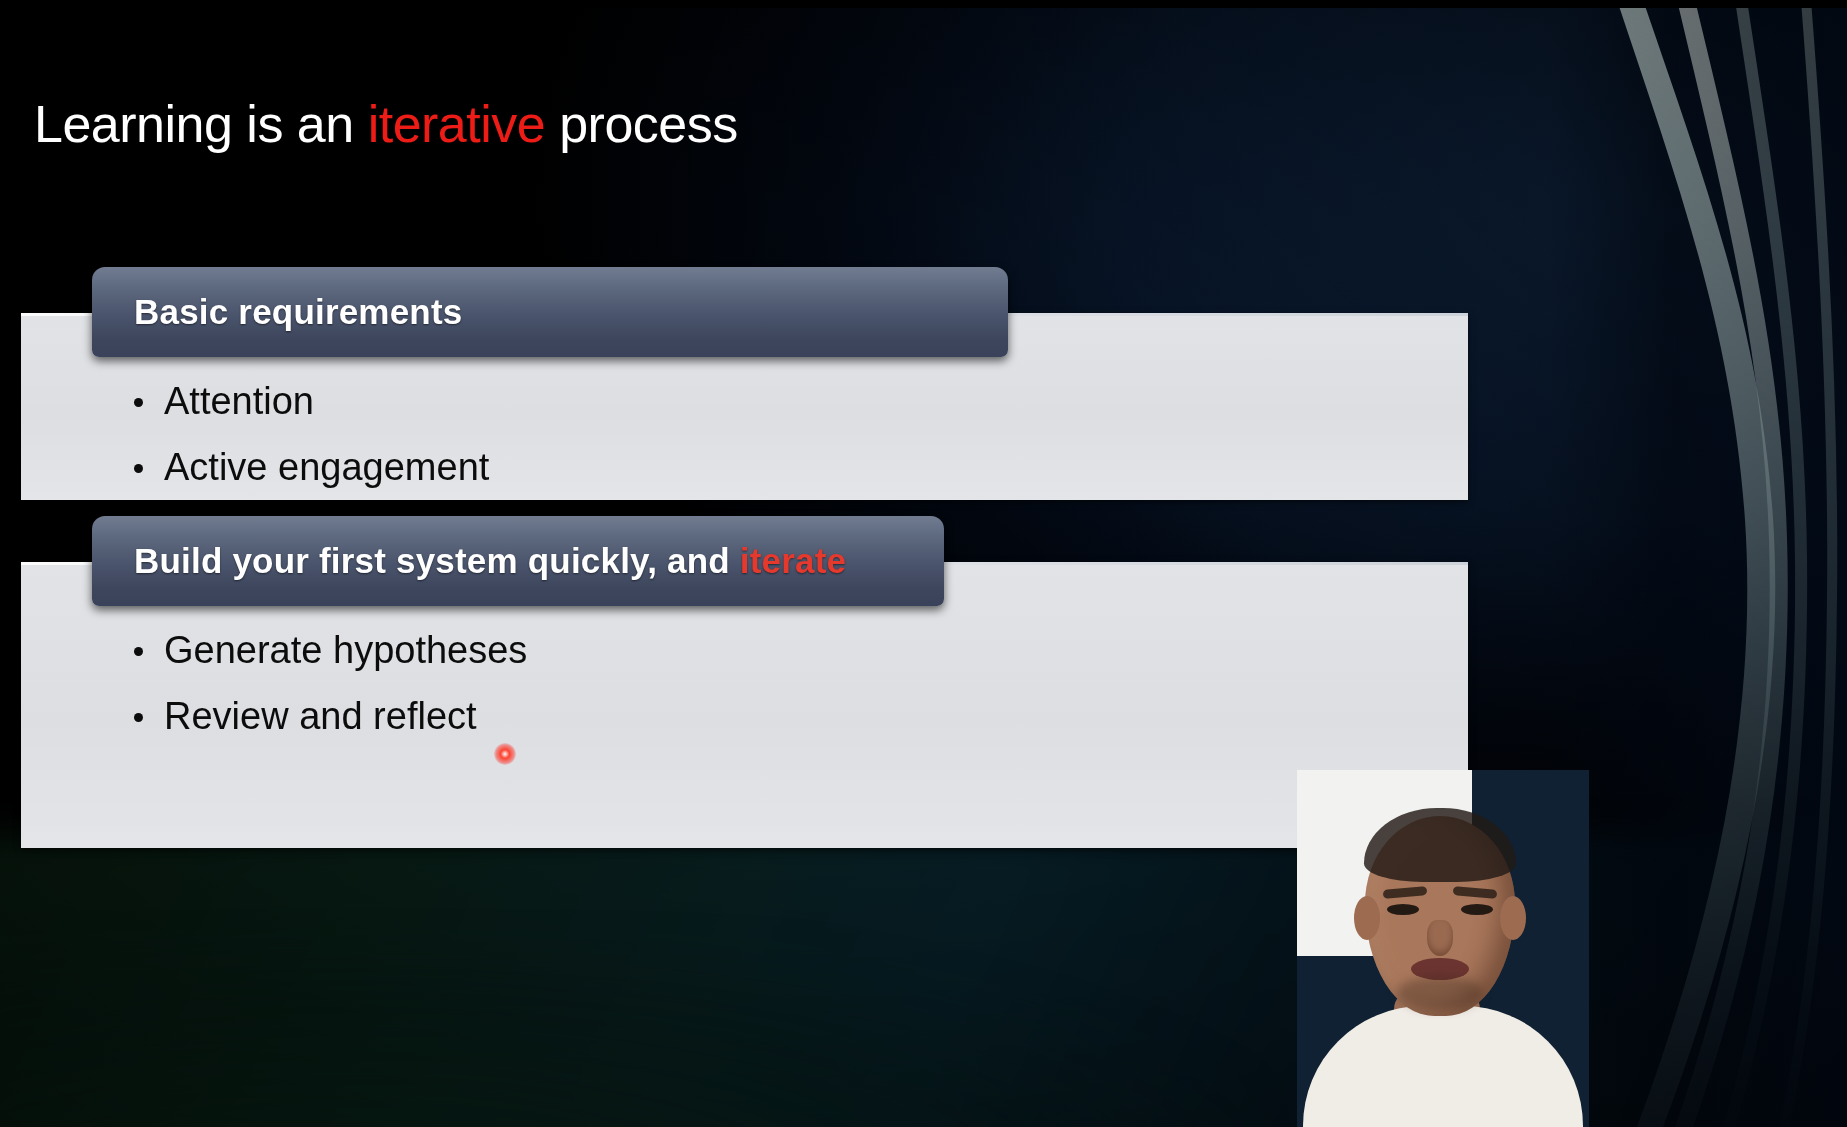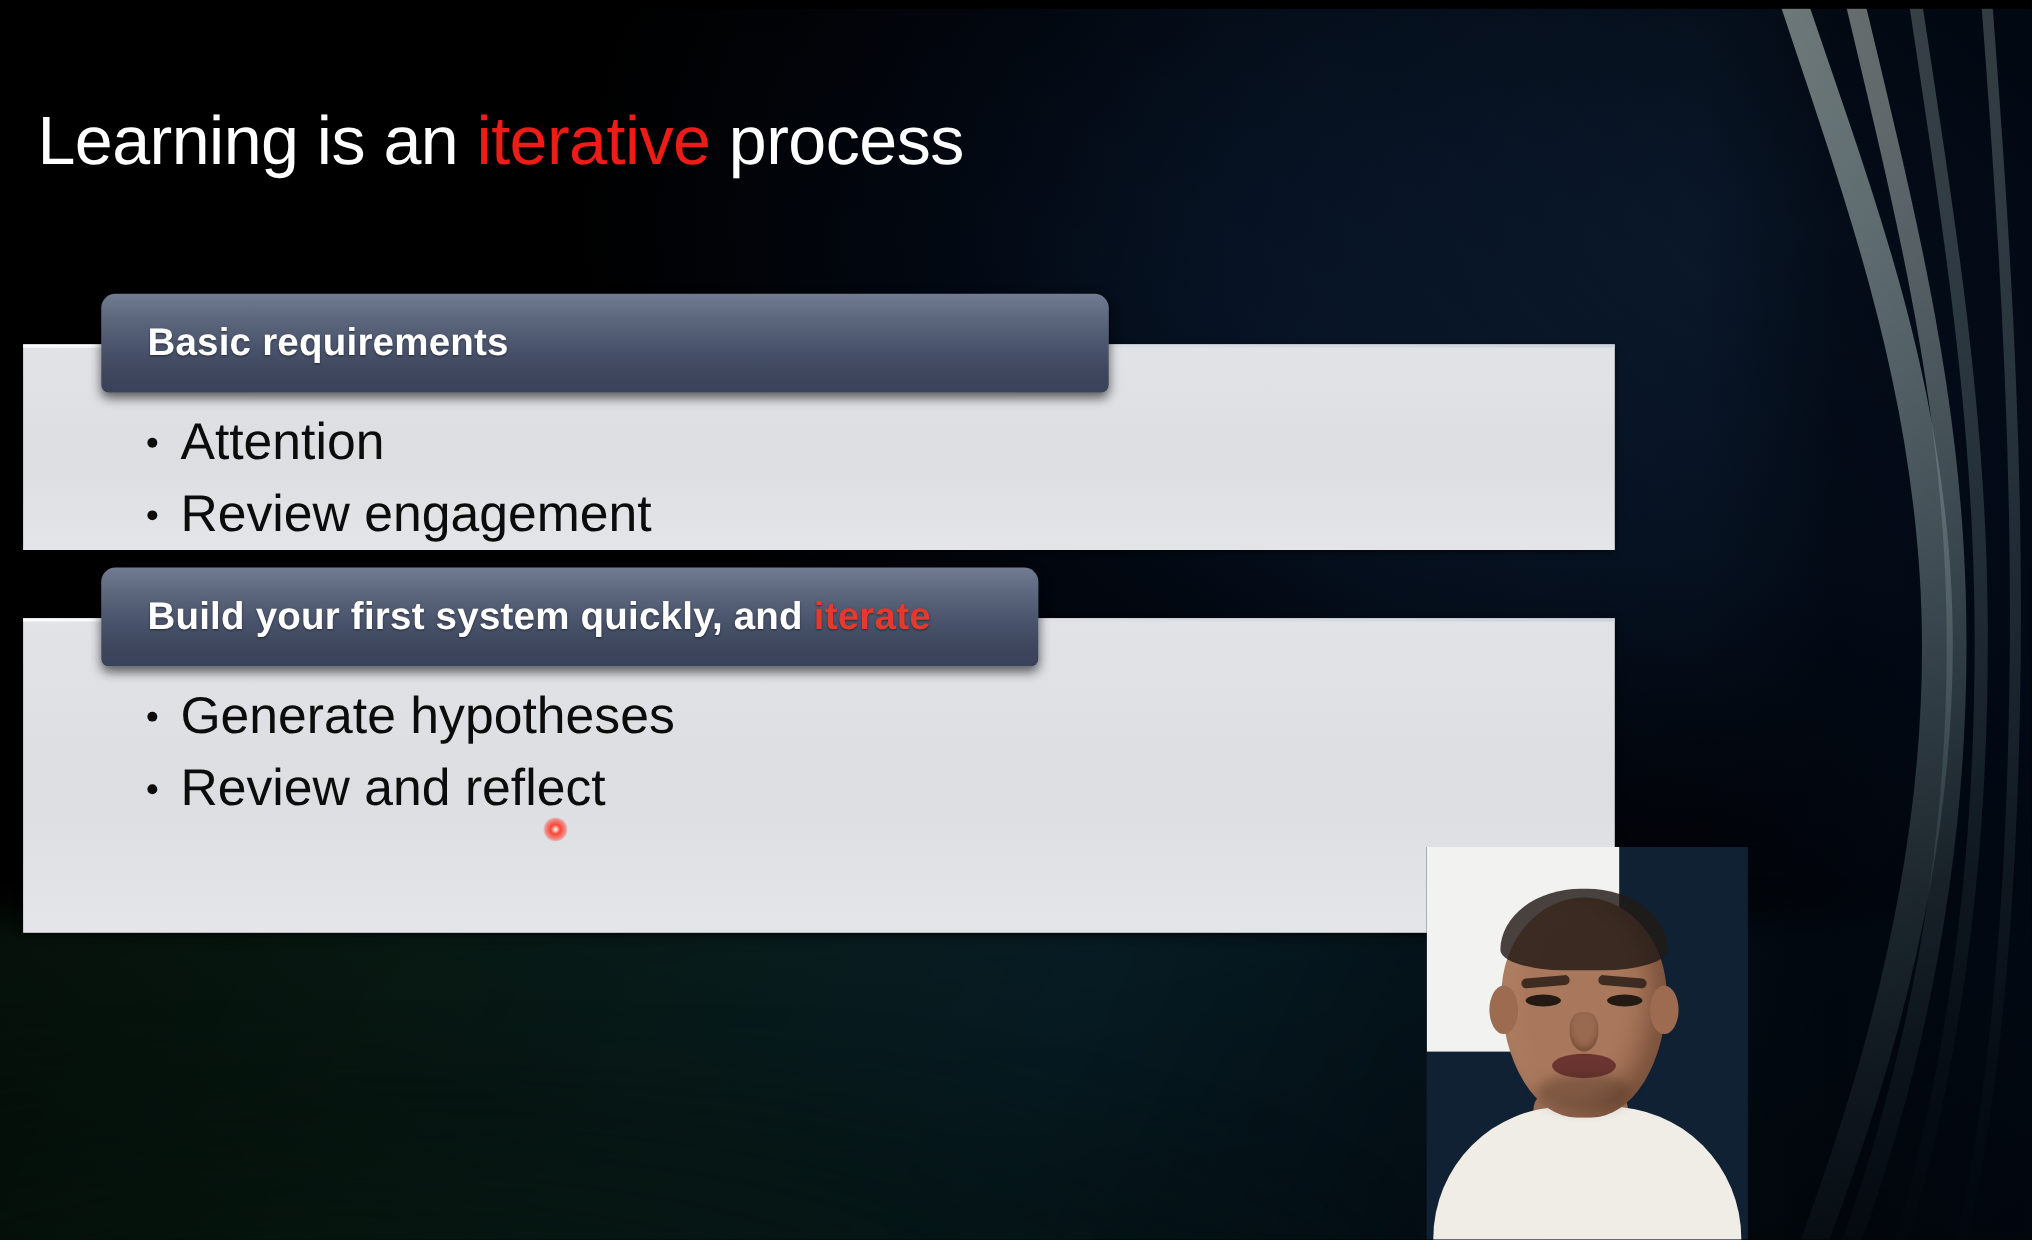"Learning is an iterative process" .title { font-size: 62px -> 52px }
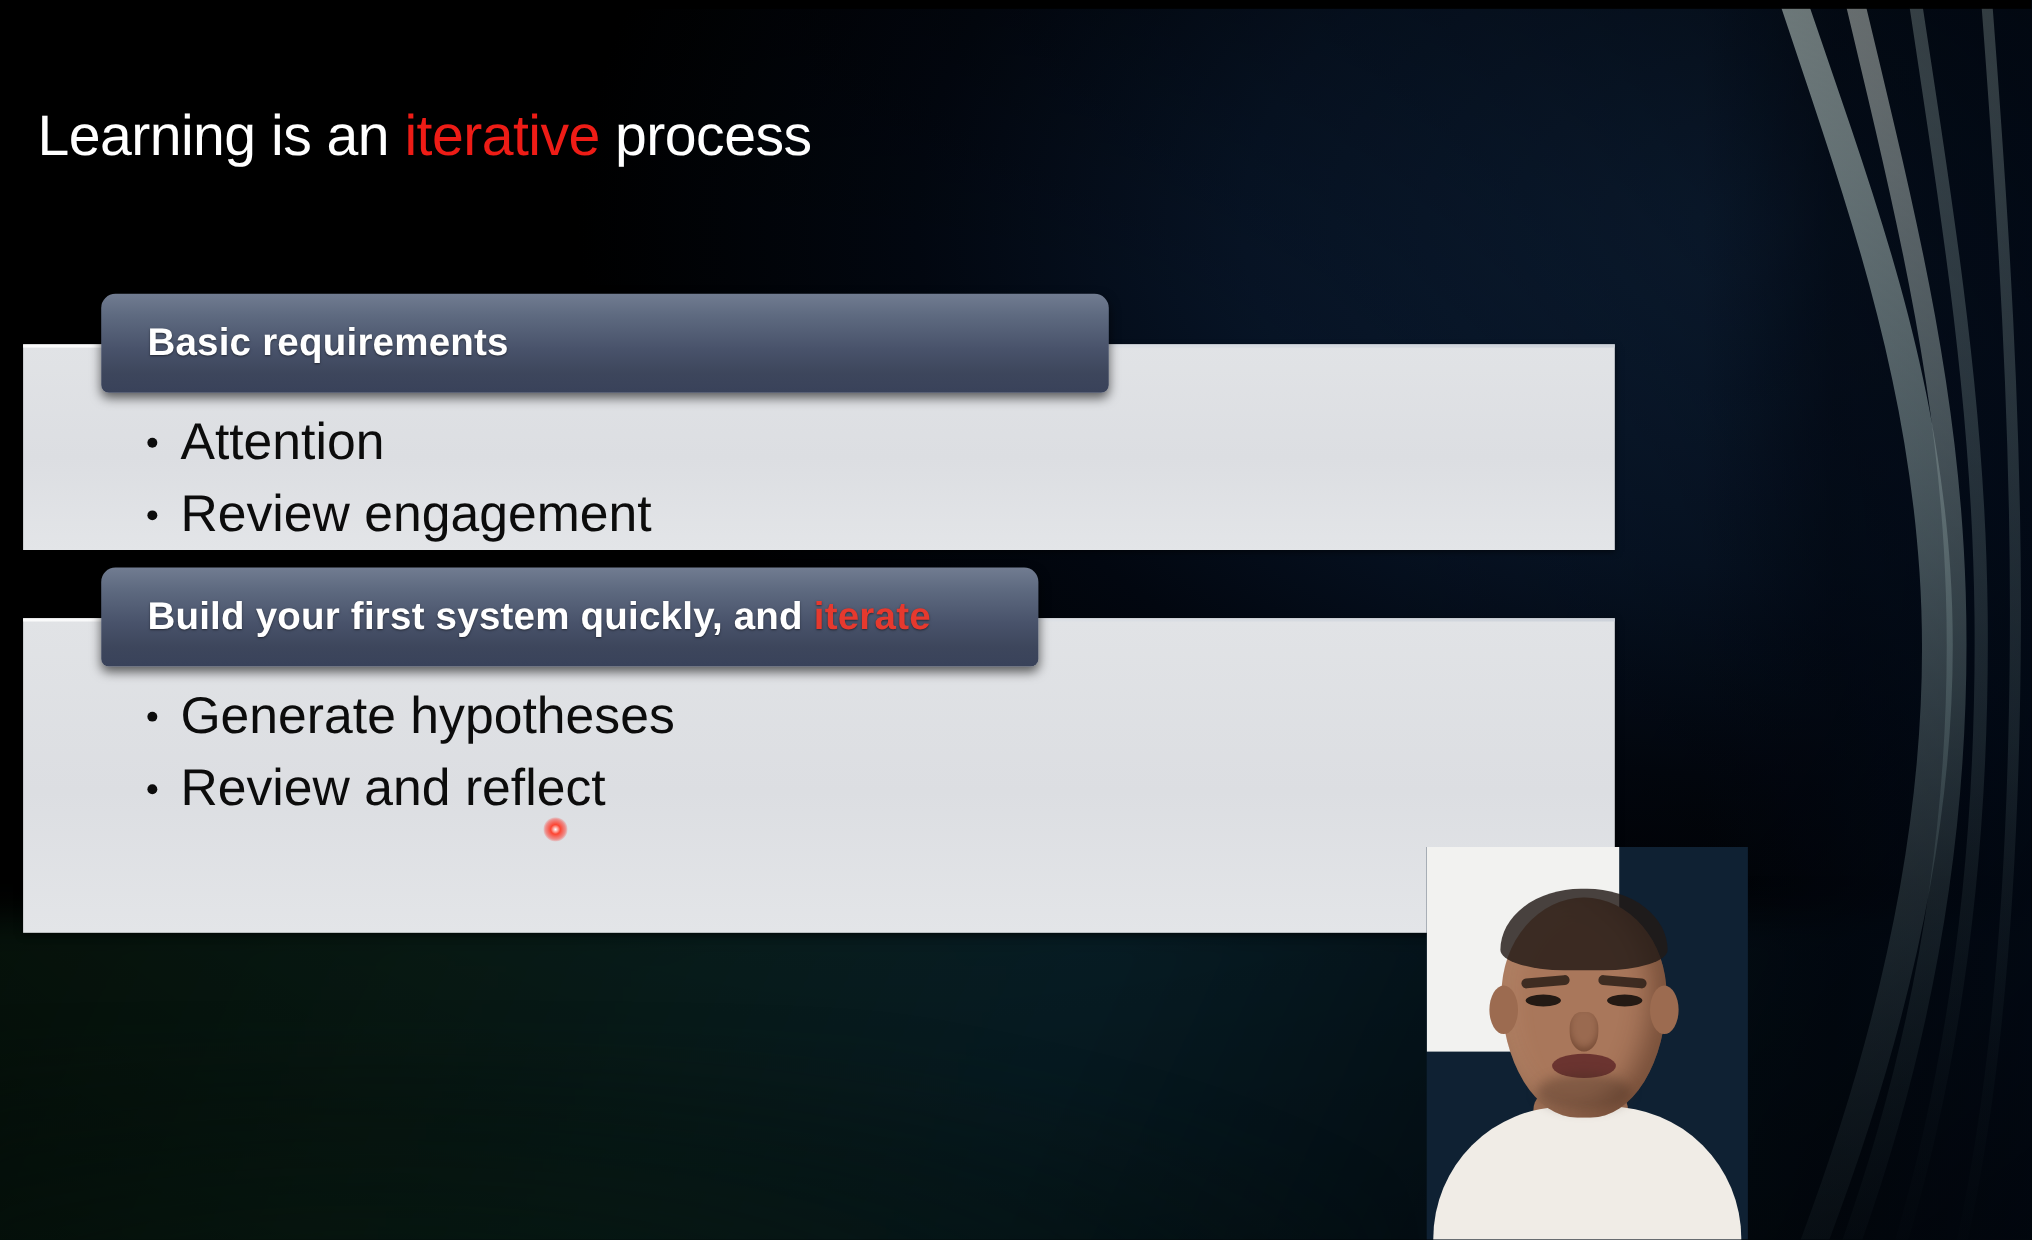"Attention" .bullets li { font-size: 47px -> 38px }
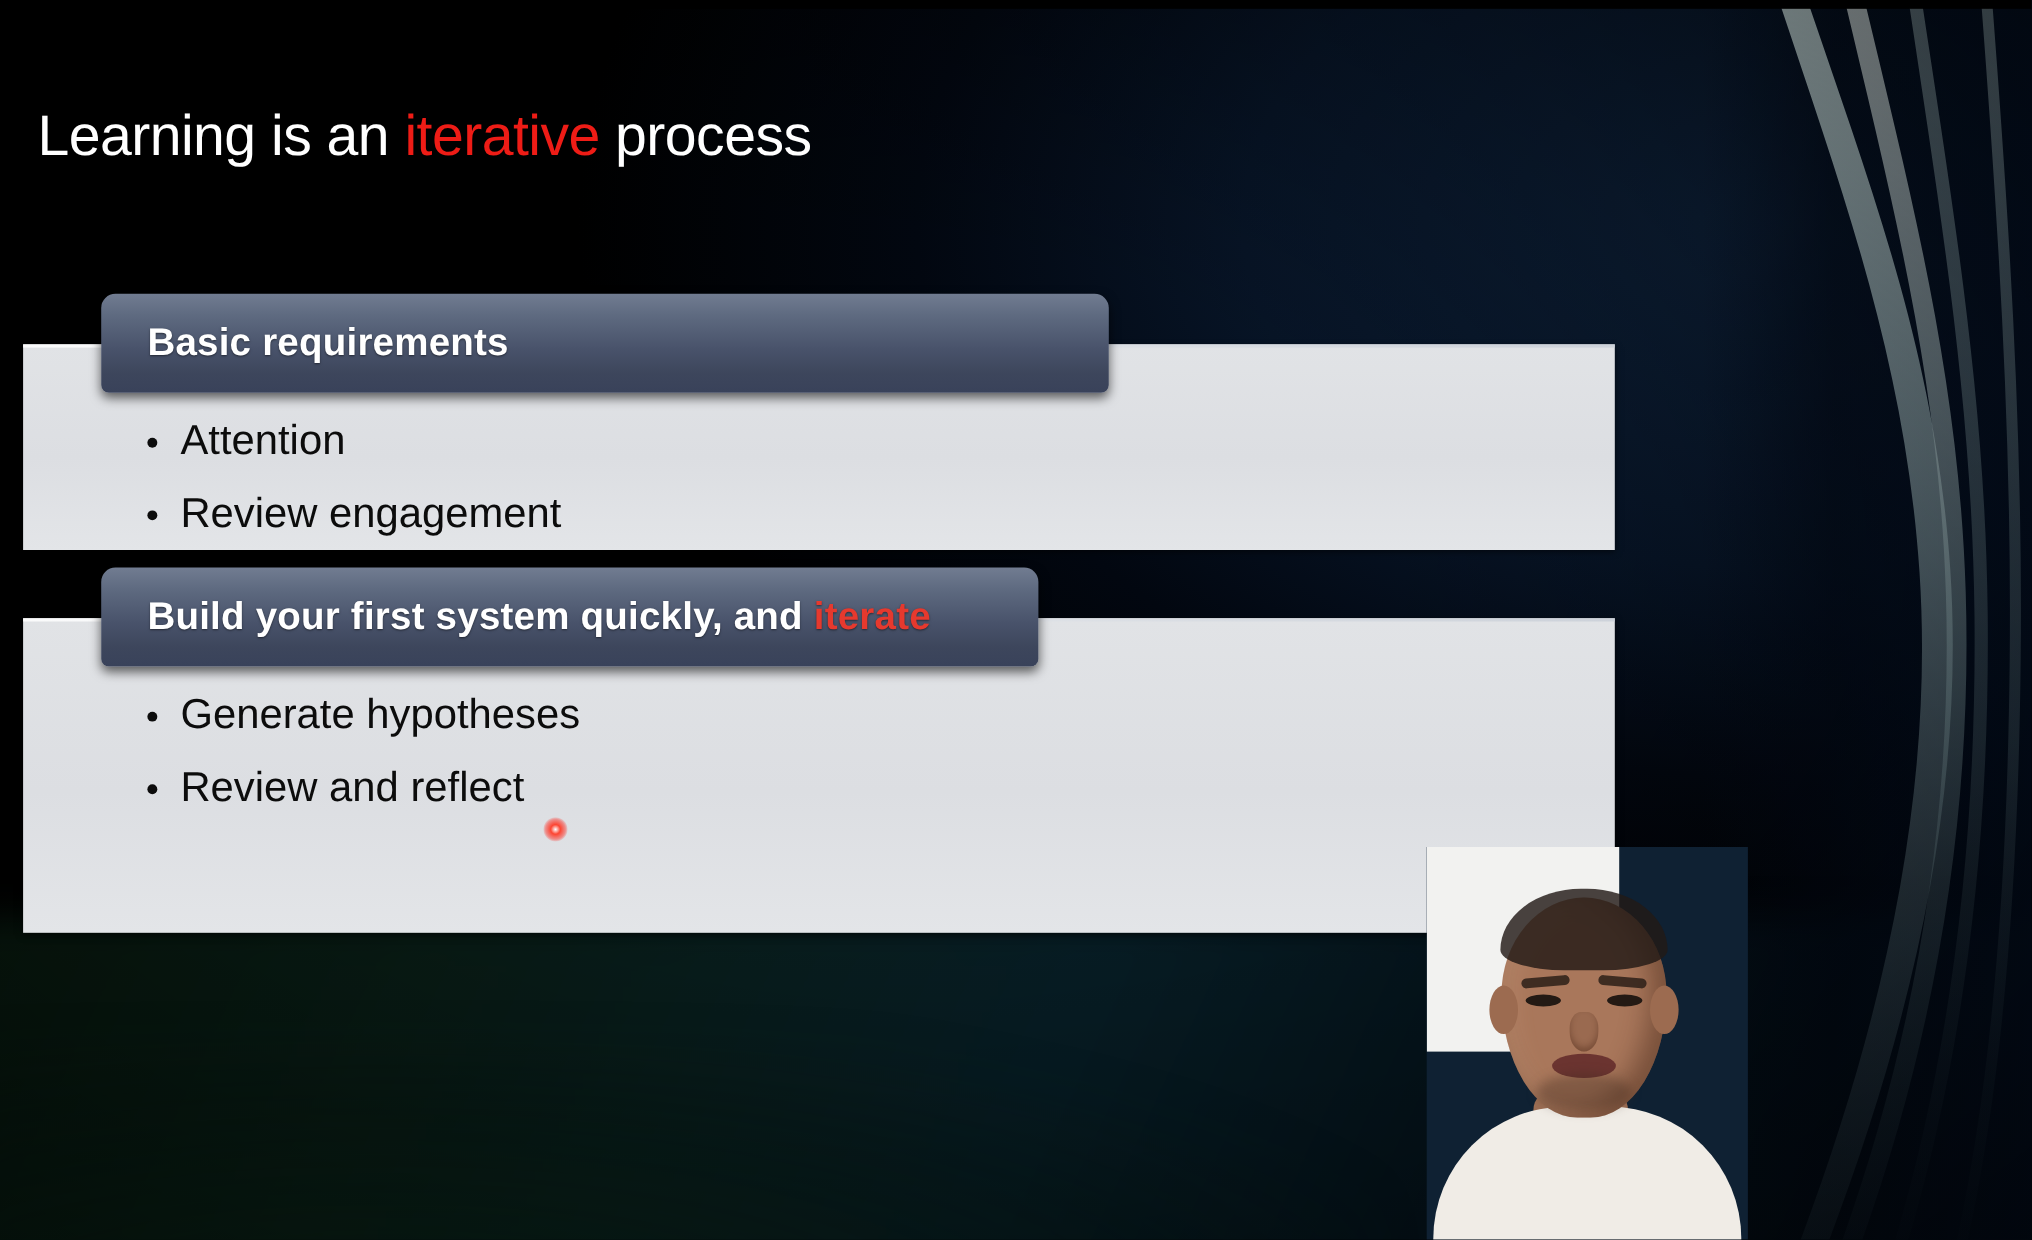"Review engagement" li { text: Review -> Active }
